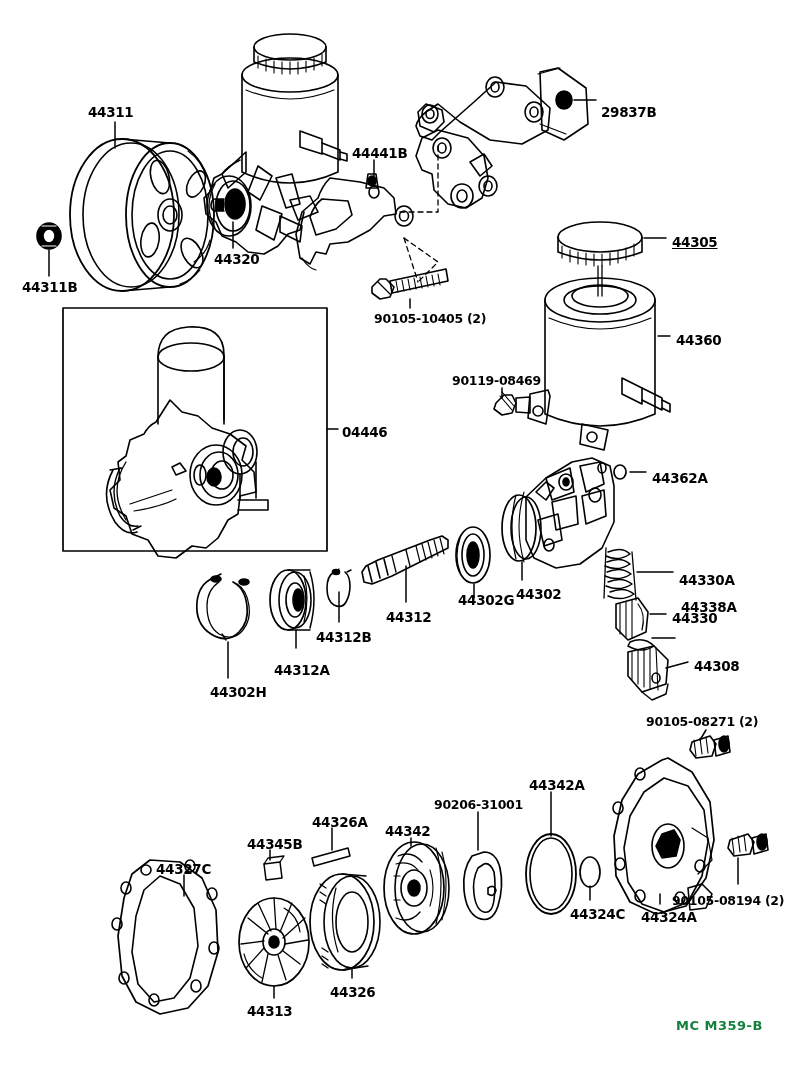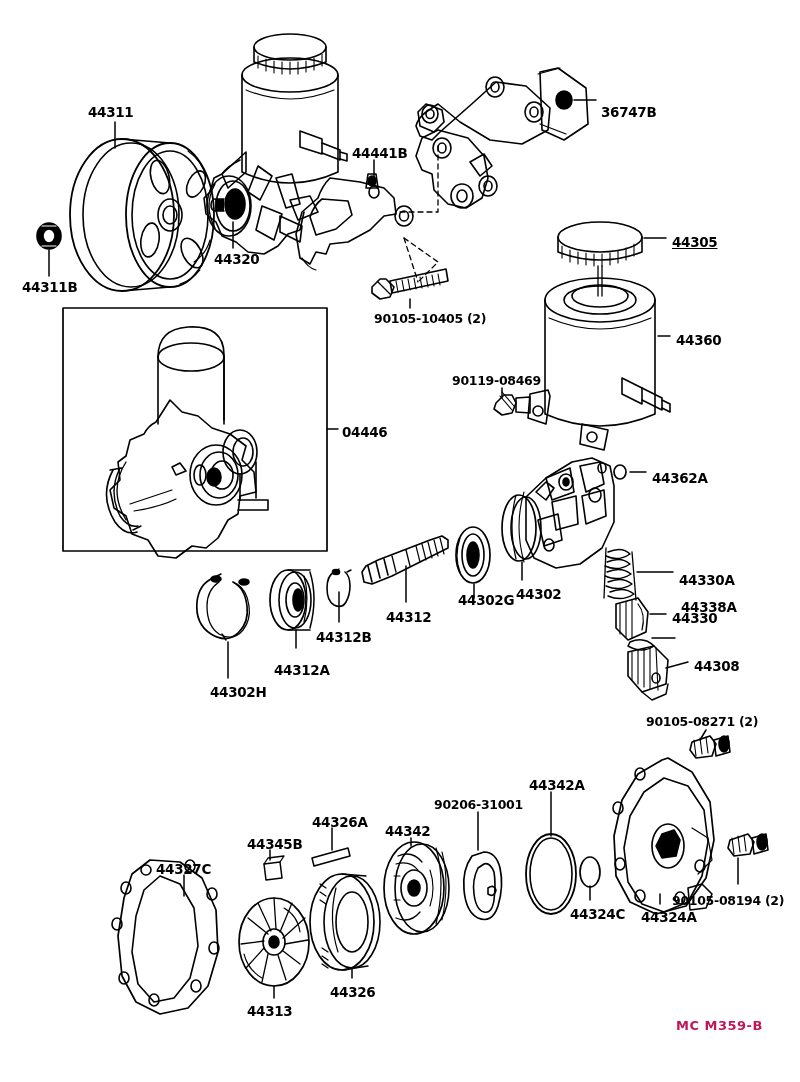"36747B" div.callout { text: 36747B -> 29837B }
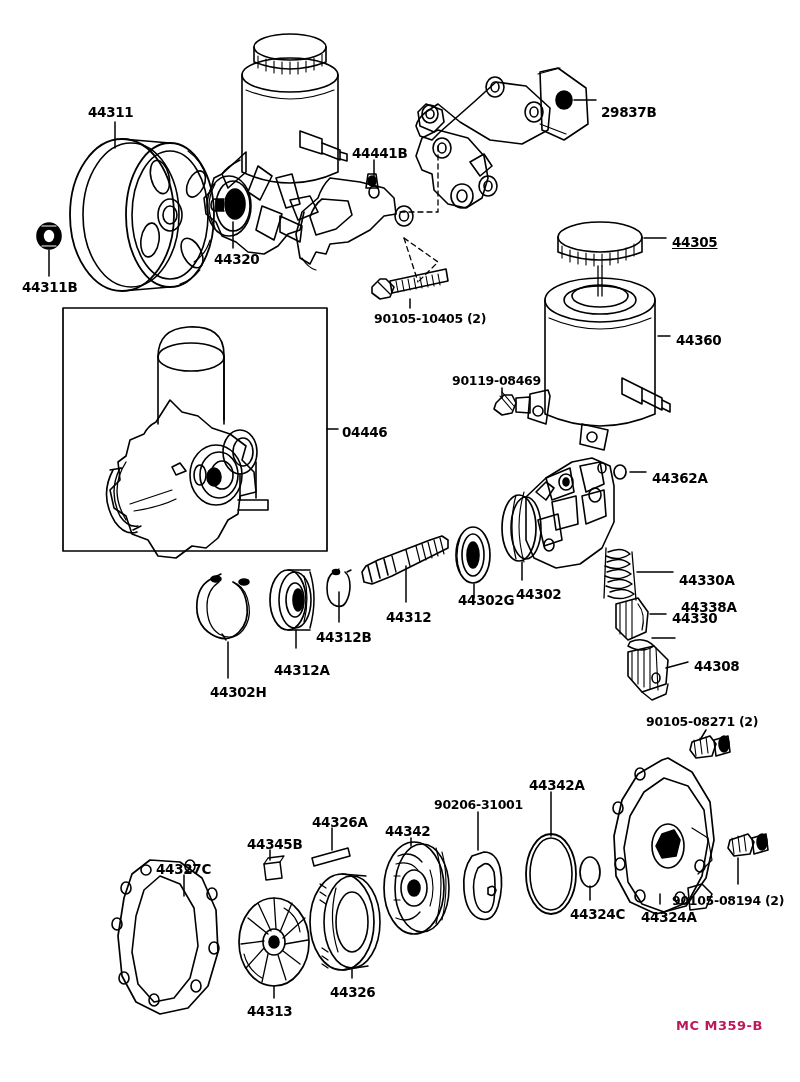"MC M359-B" .footer-code { color: #be185d -> #15803d }
